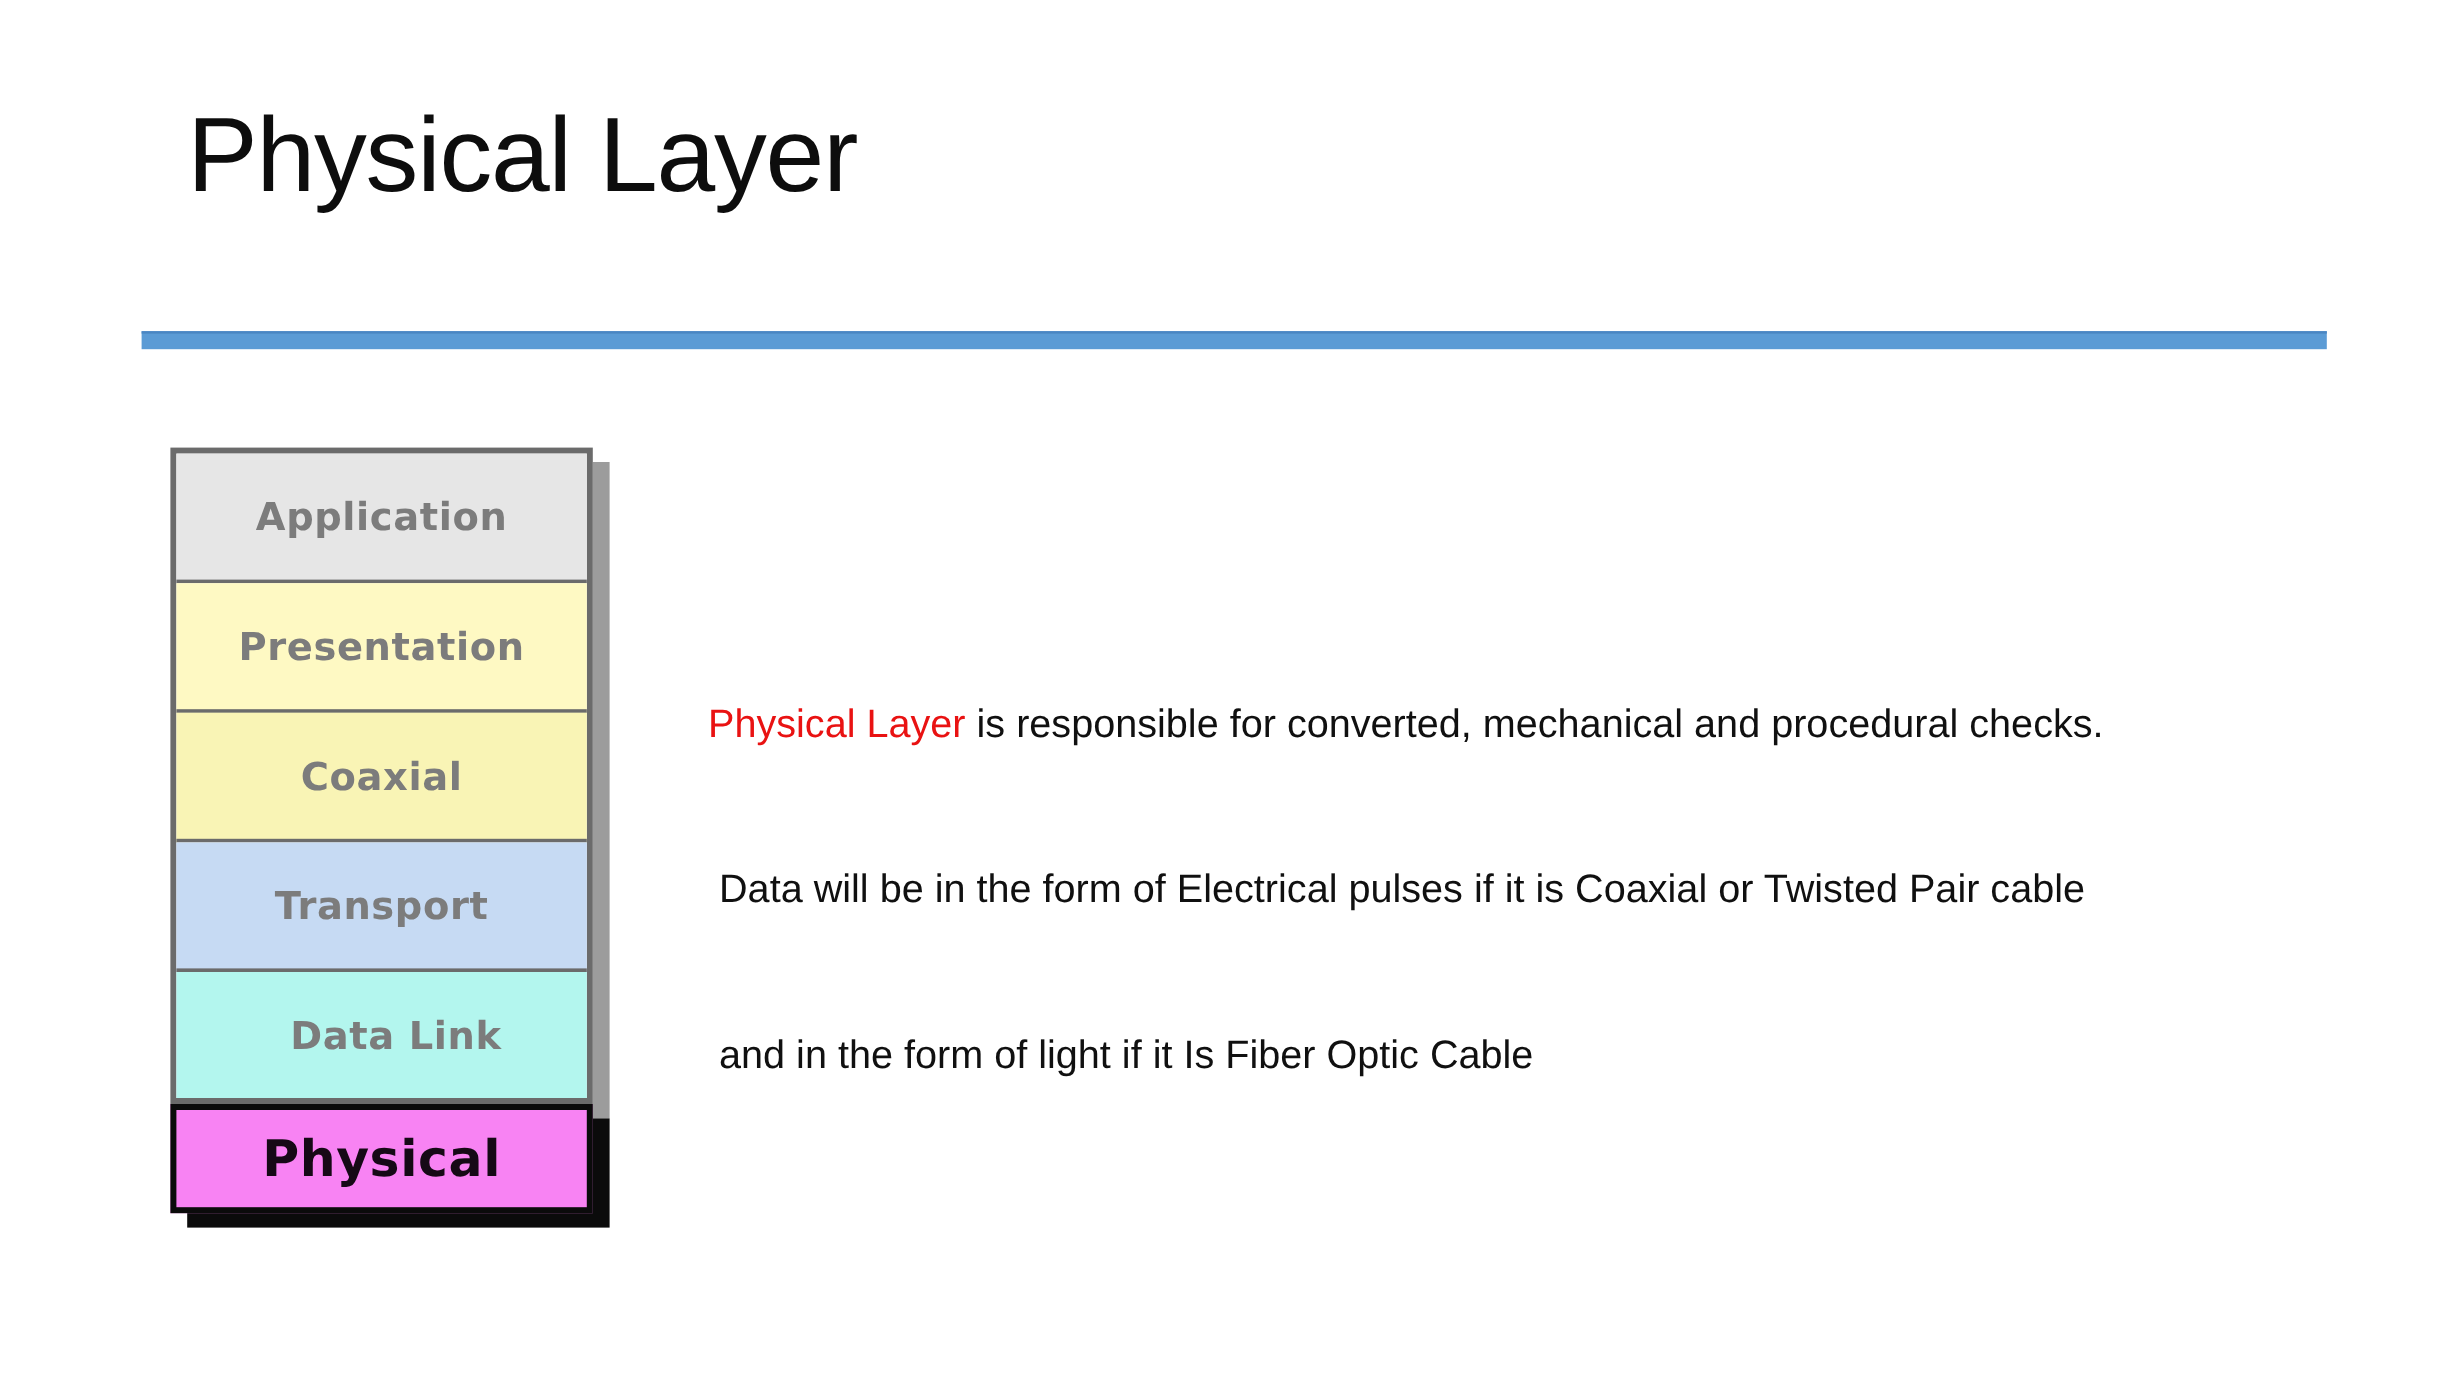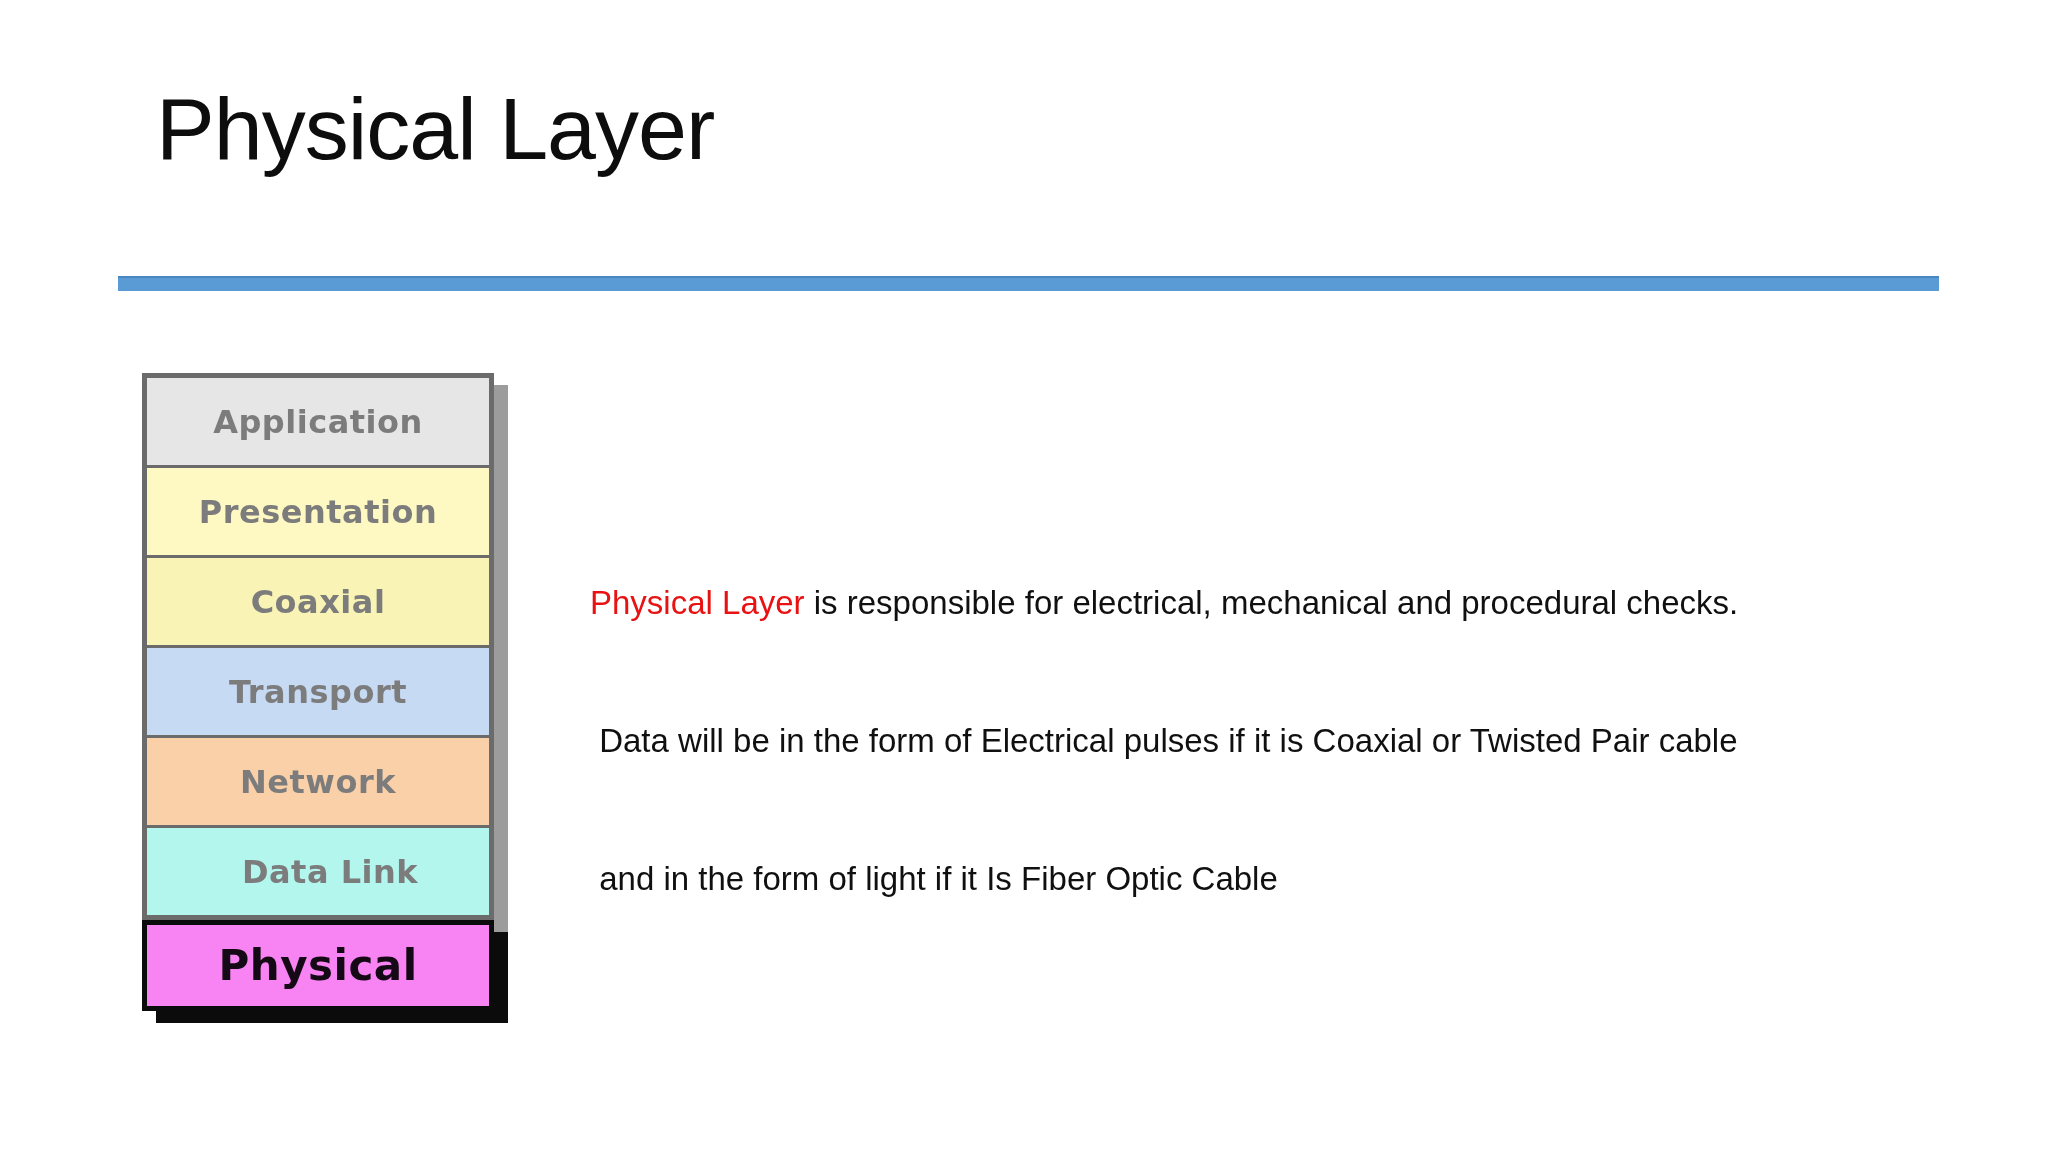"is responsible for electrical," span { text: electrical -> converted }
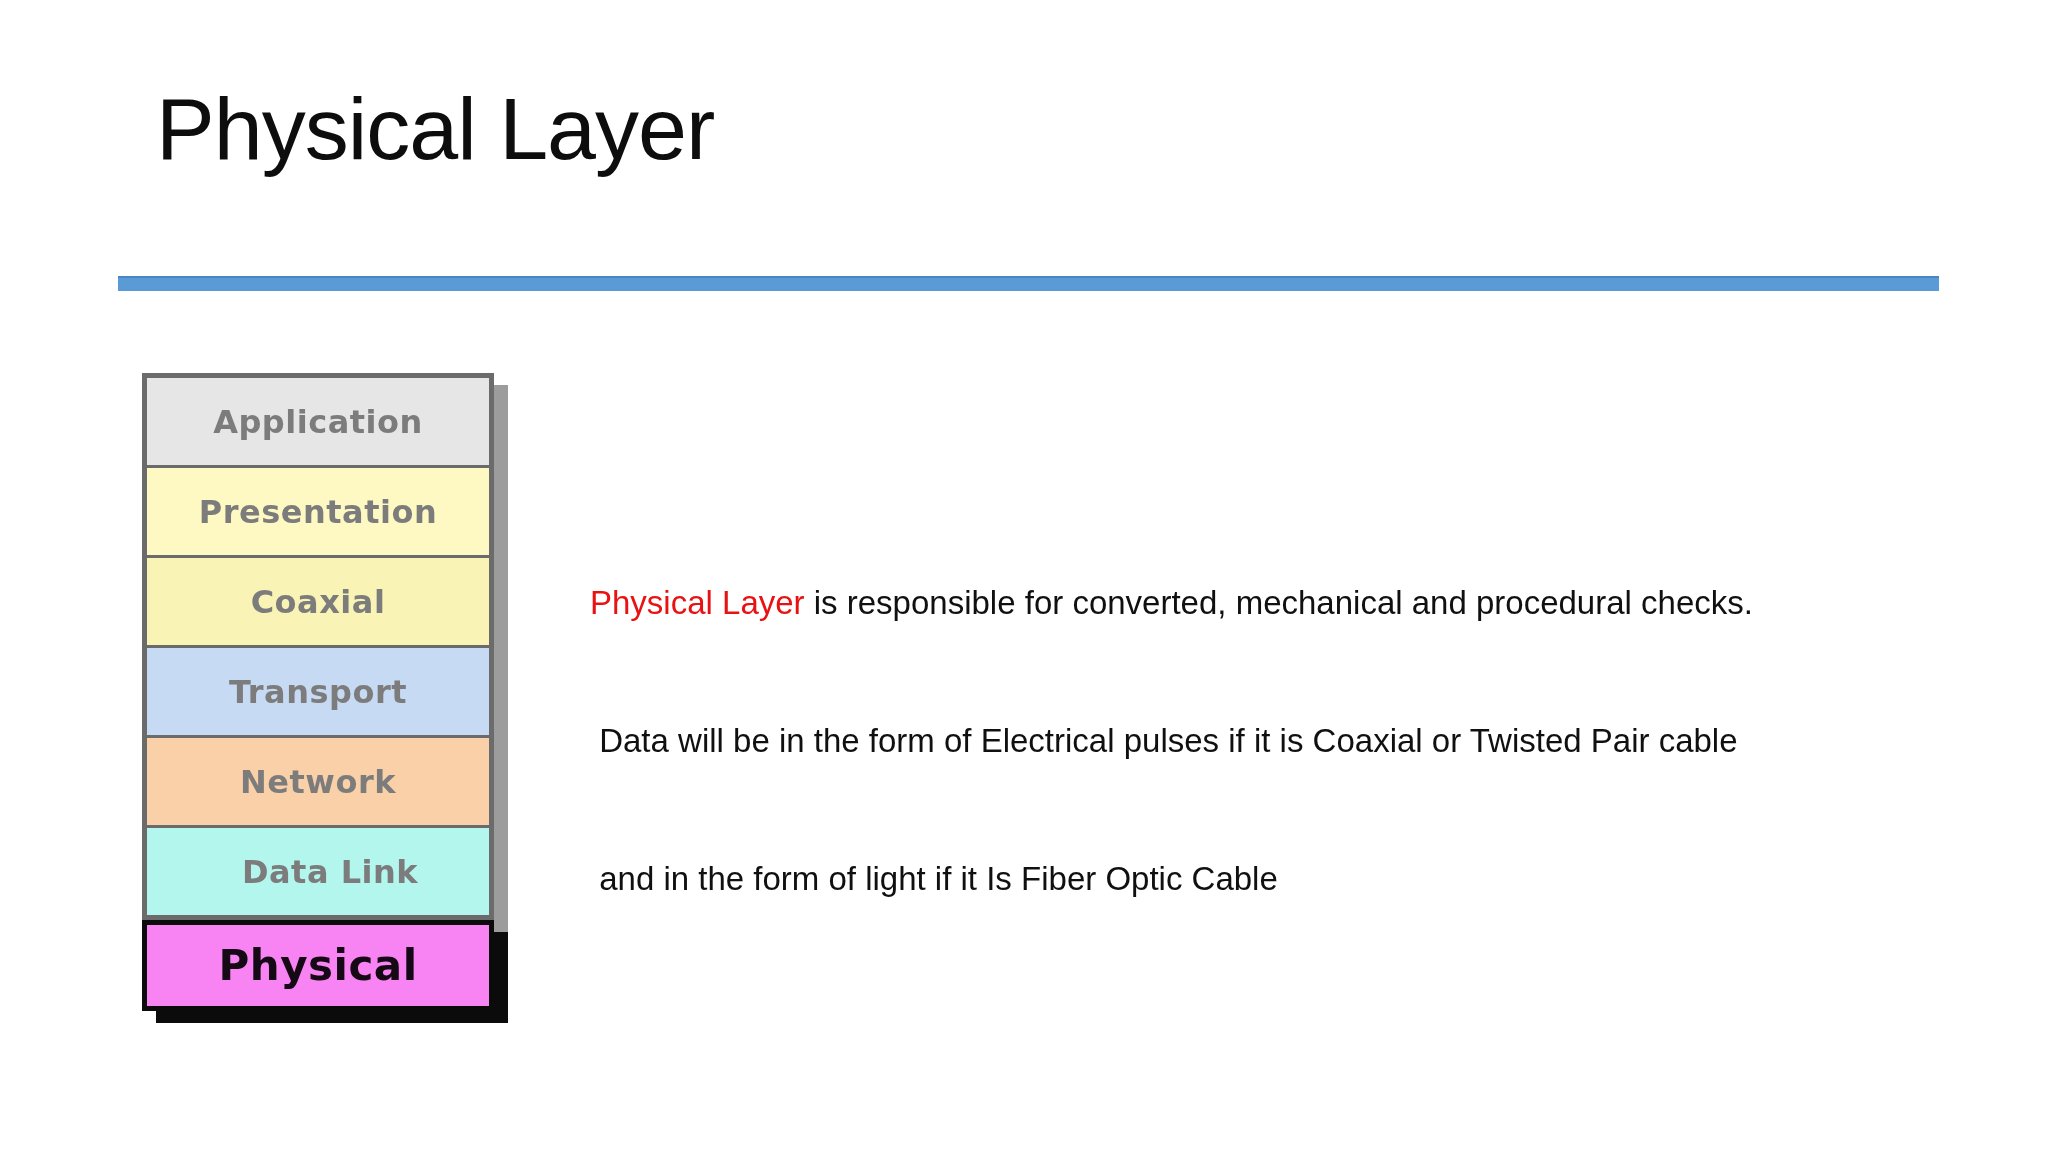"Network" div.osi-layer { html: <div> <span>Network</span> </div> -> none }
